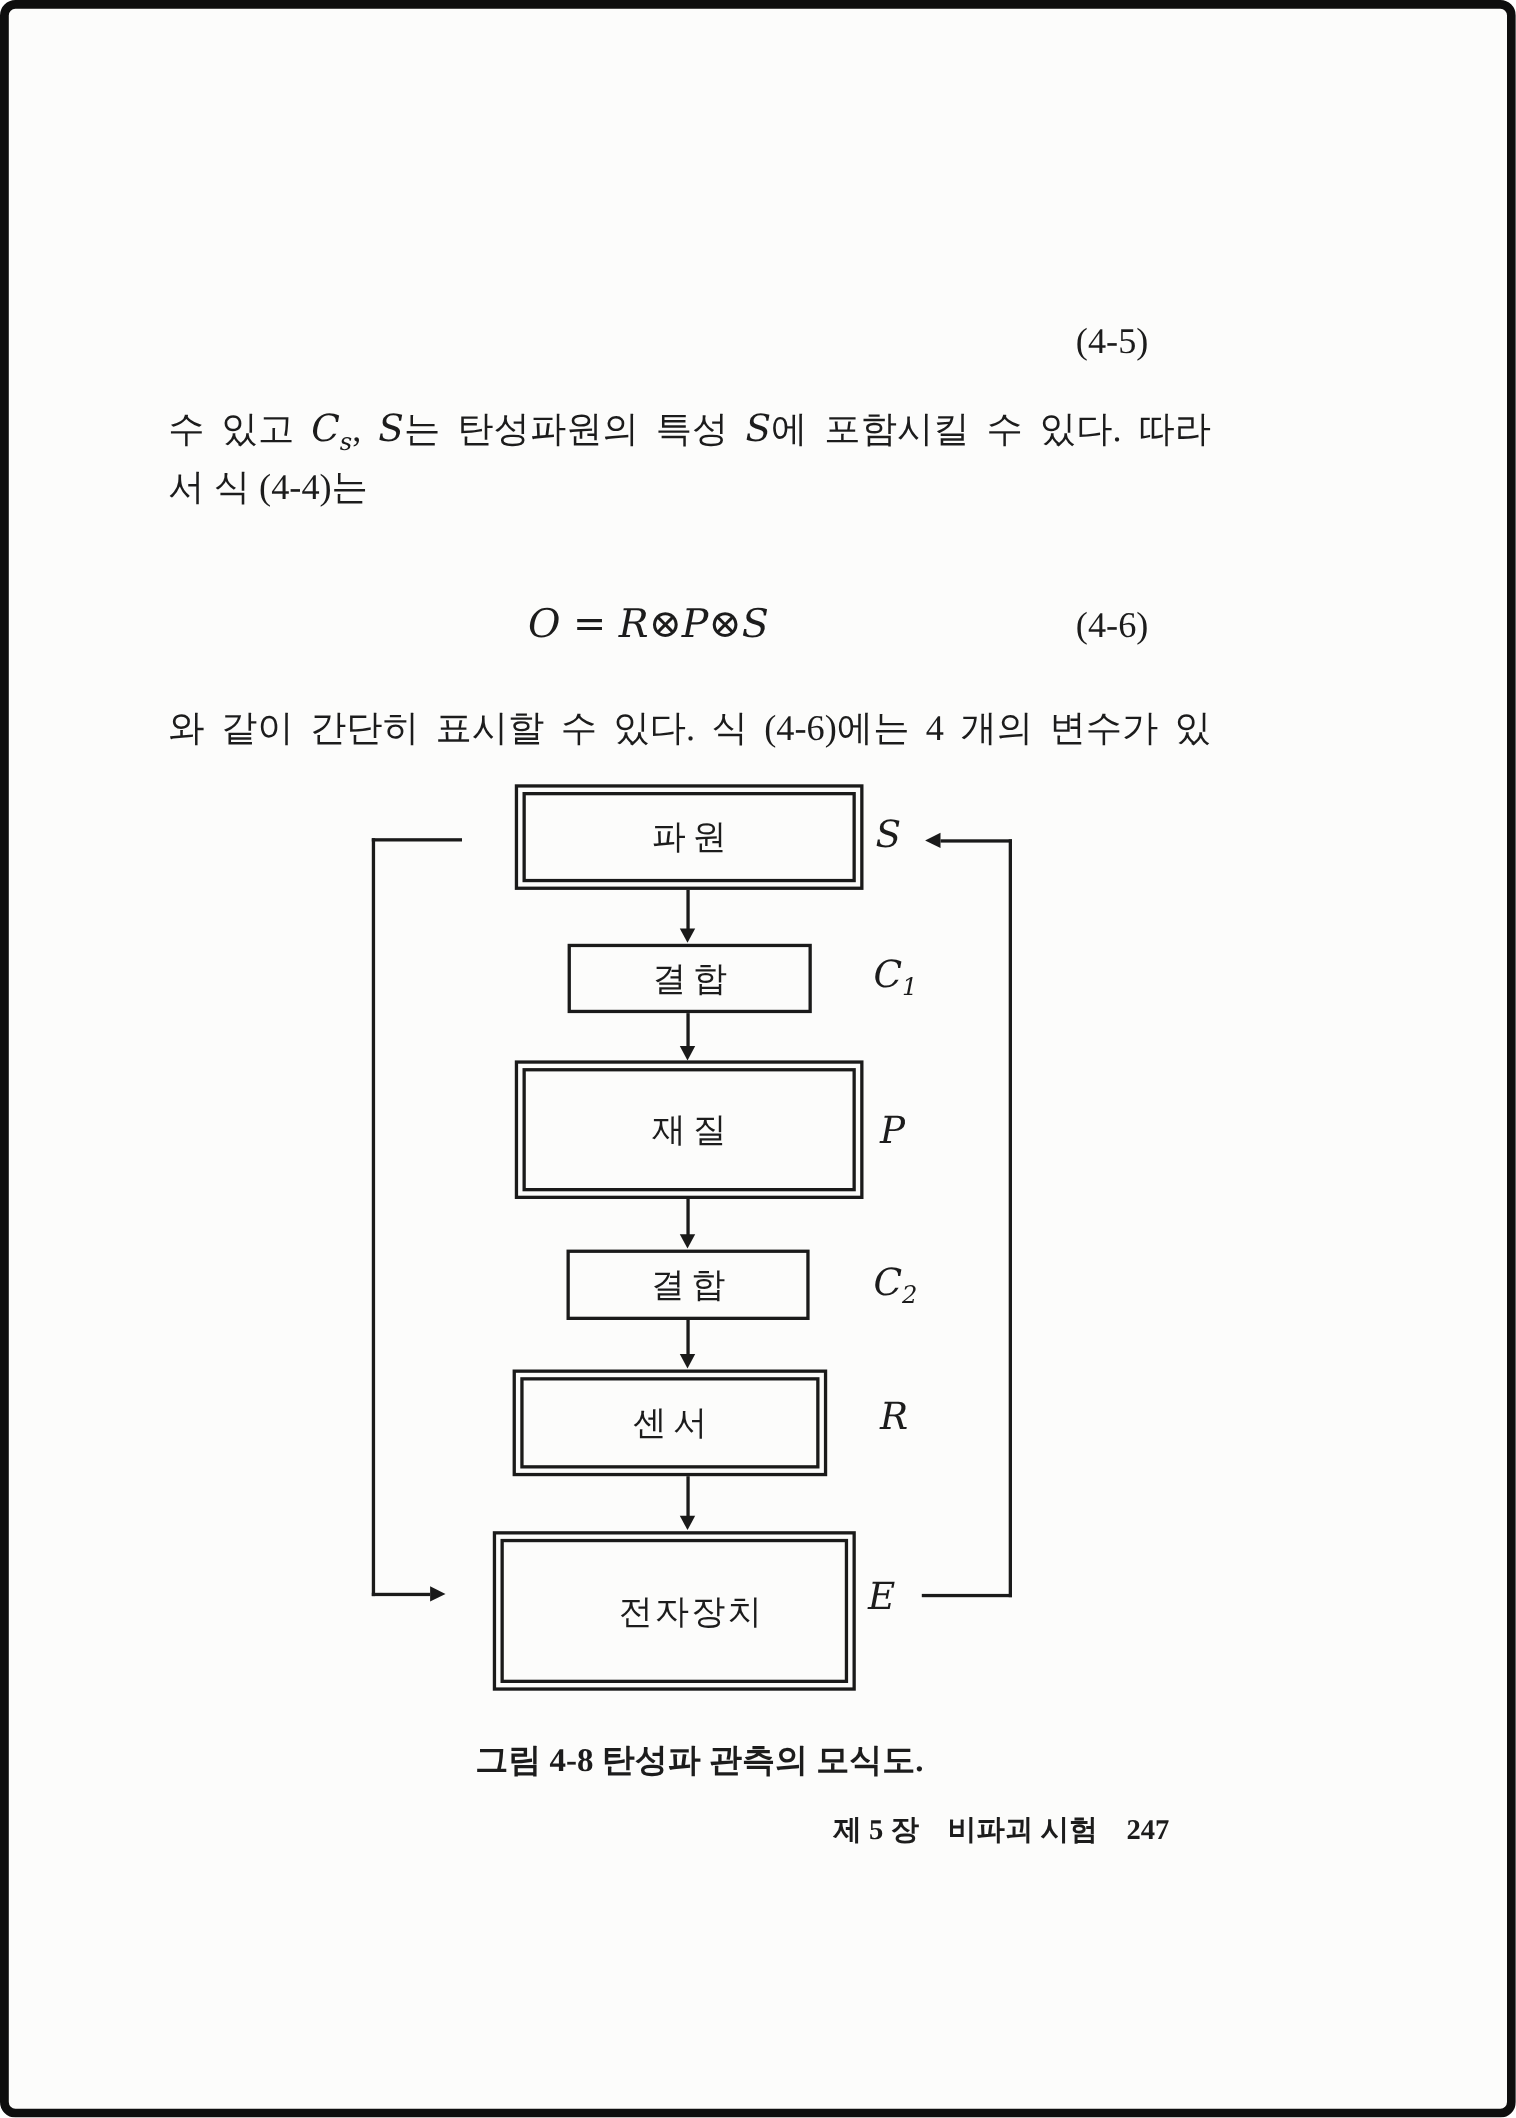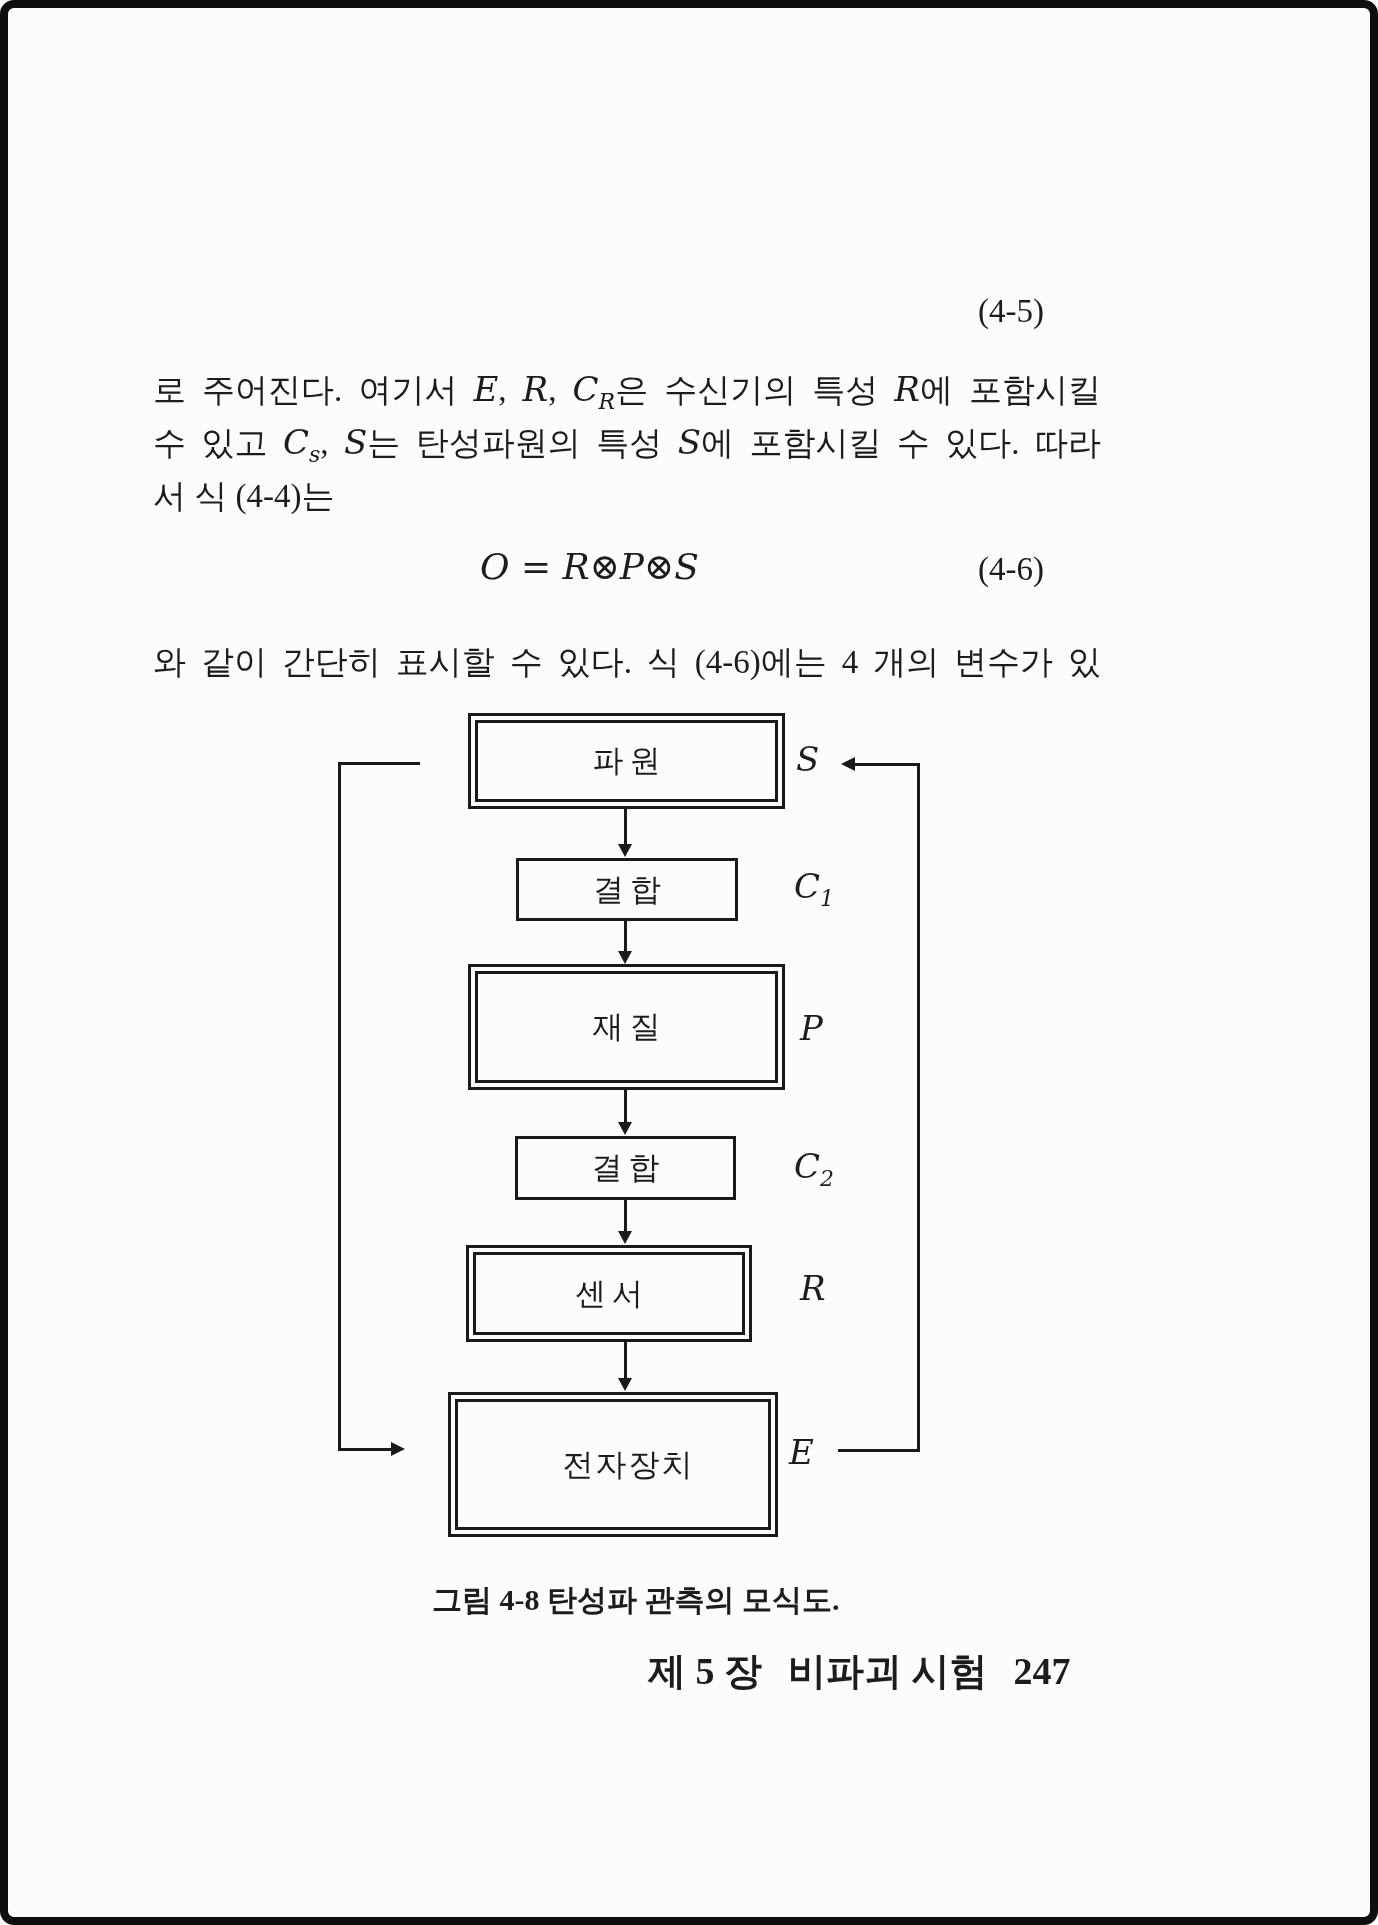"로 주어진다. 여기서 E, R," div.pline { html: <div><span>로 주어진다. 여기서 </span><span>E</span><span>, </span><span>R</span><span>, </span><span><span>C</span><sub>R</sub></span><span>은 수신기의 특성 </span><span>R</span><span>에 포함시킬</span></div> -> none }
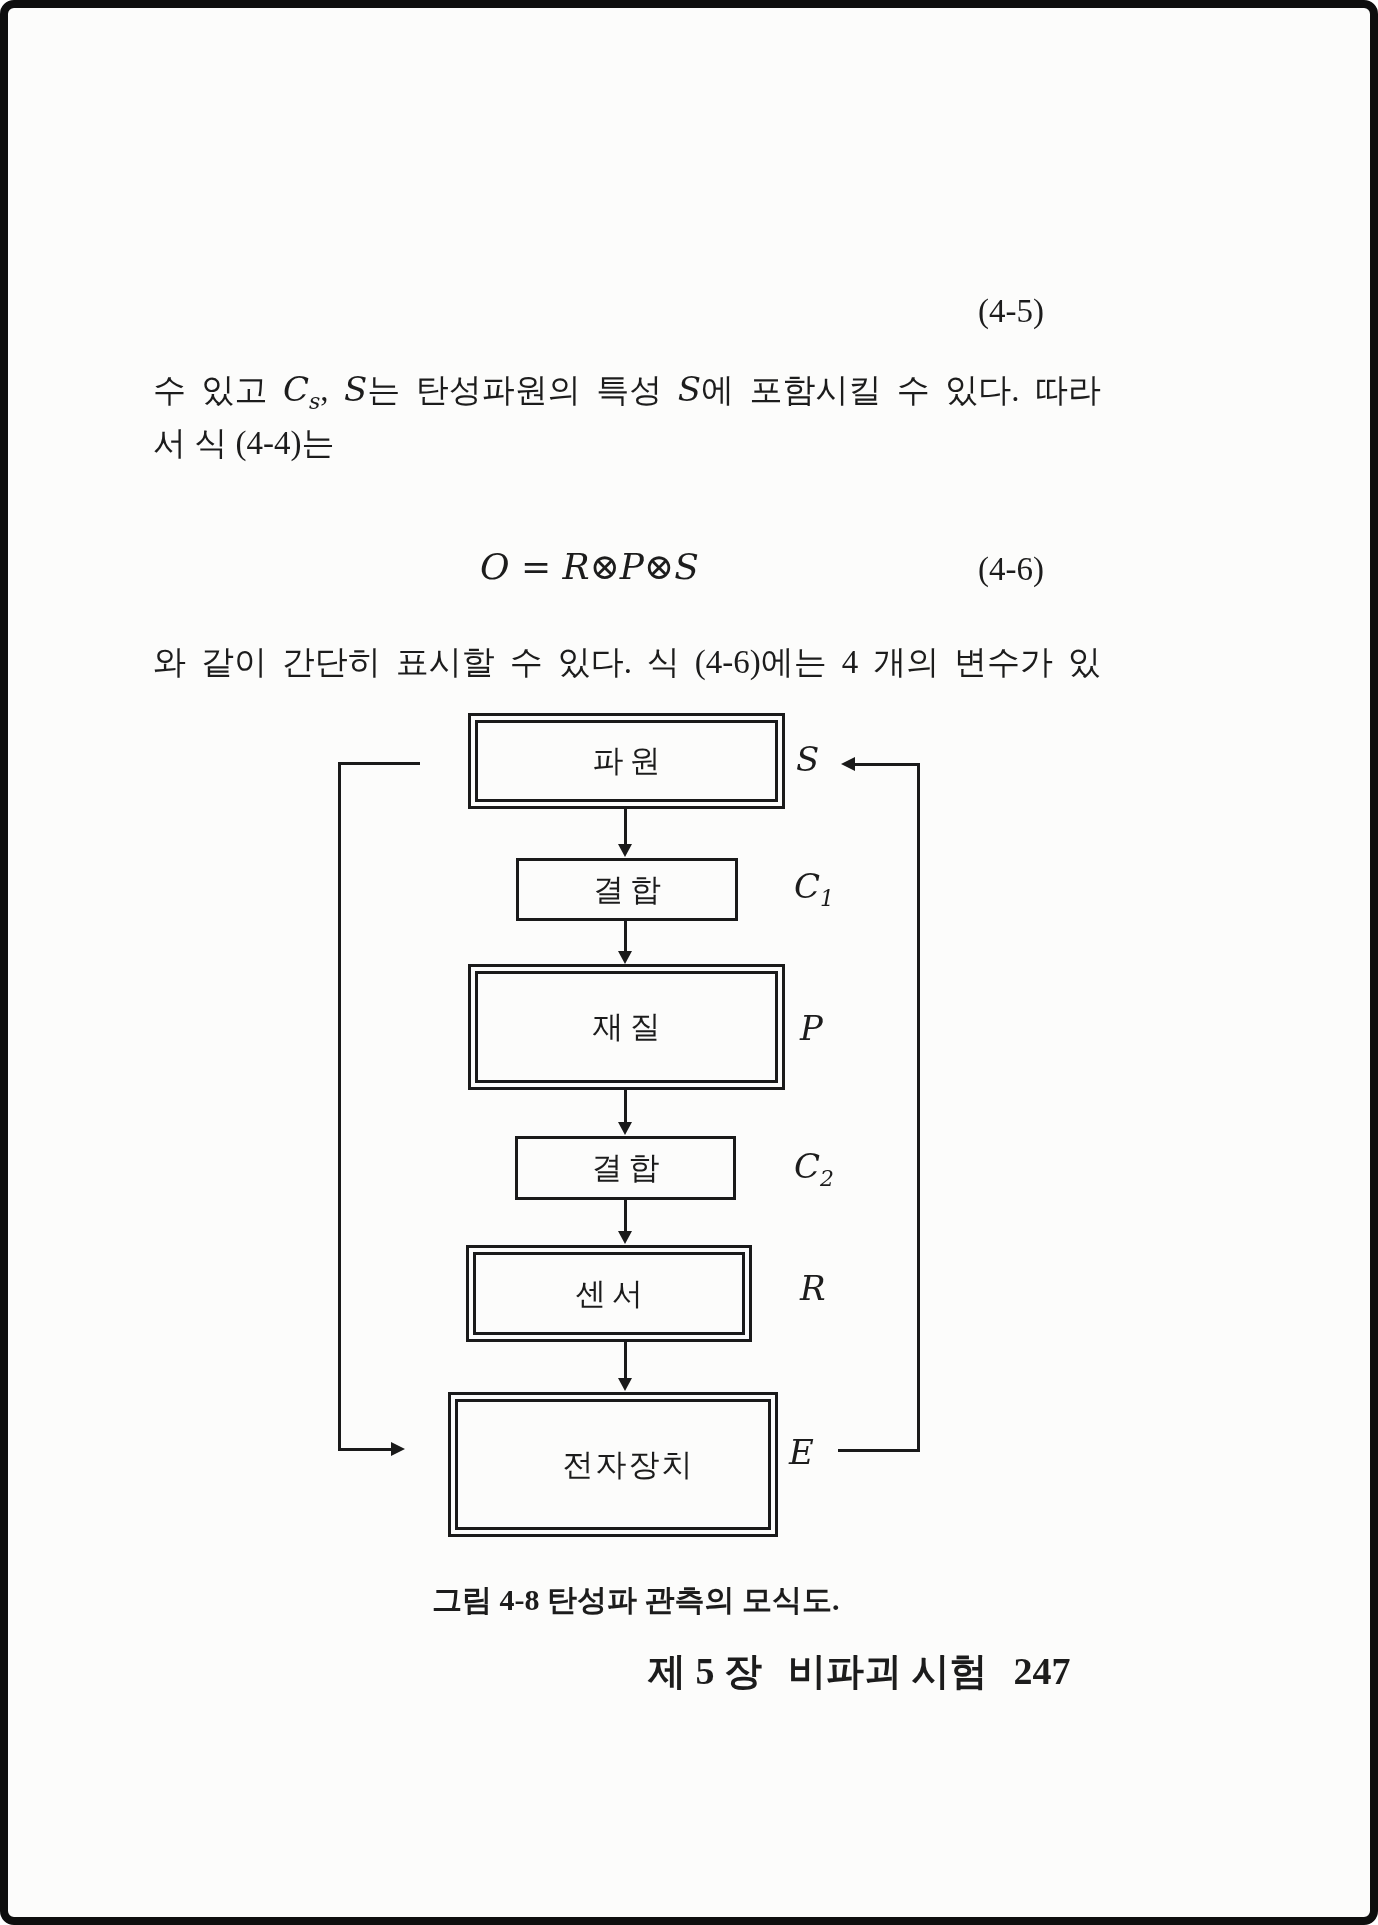"제 5 장 비파괴 시험" .footer { font-size: 38px -> 26px }
